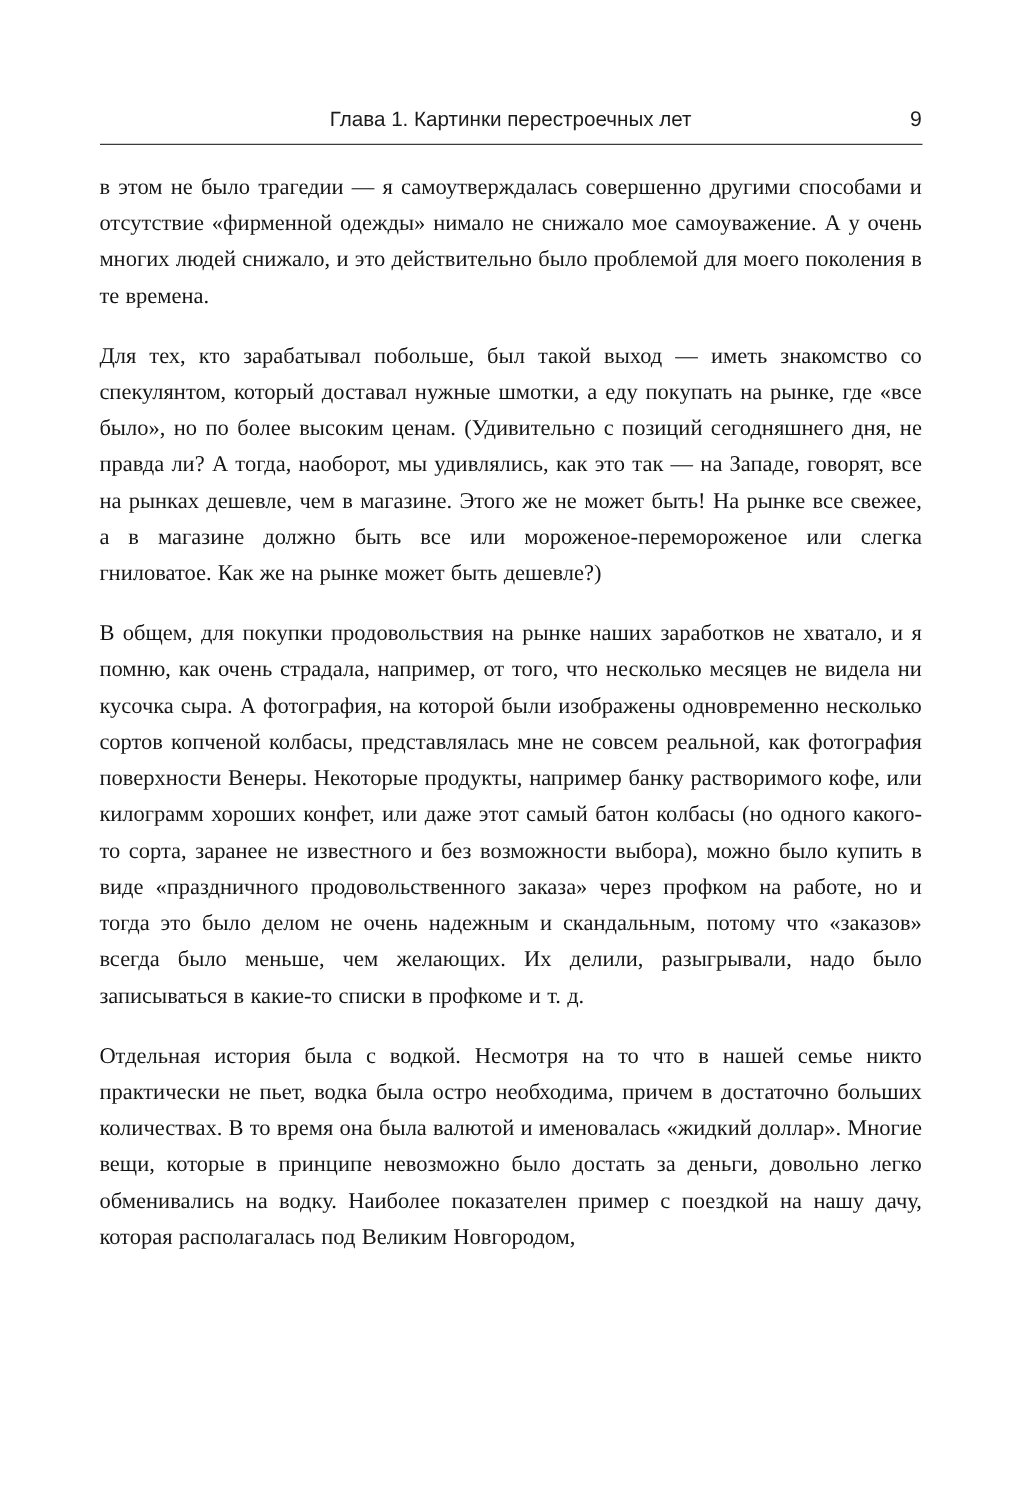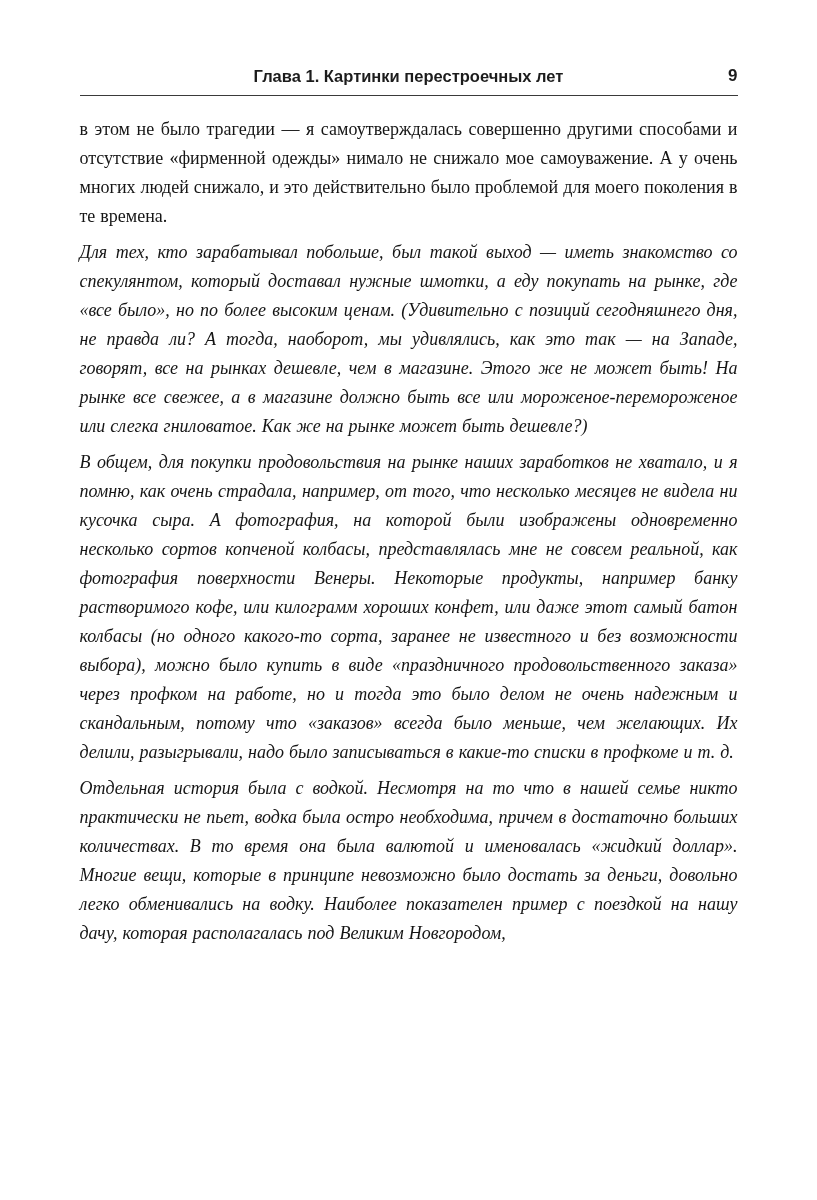"Глава 1. Картинки перестроечных лет" .running-head { font-weight: bold -> normal; padding-top: 66px -> 86px }
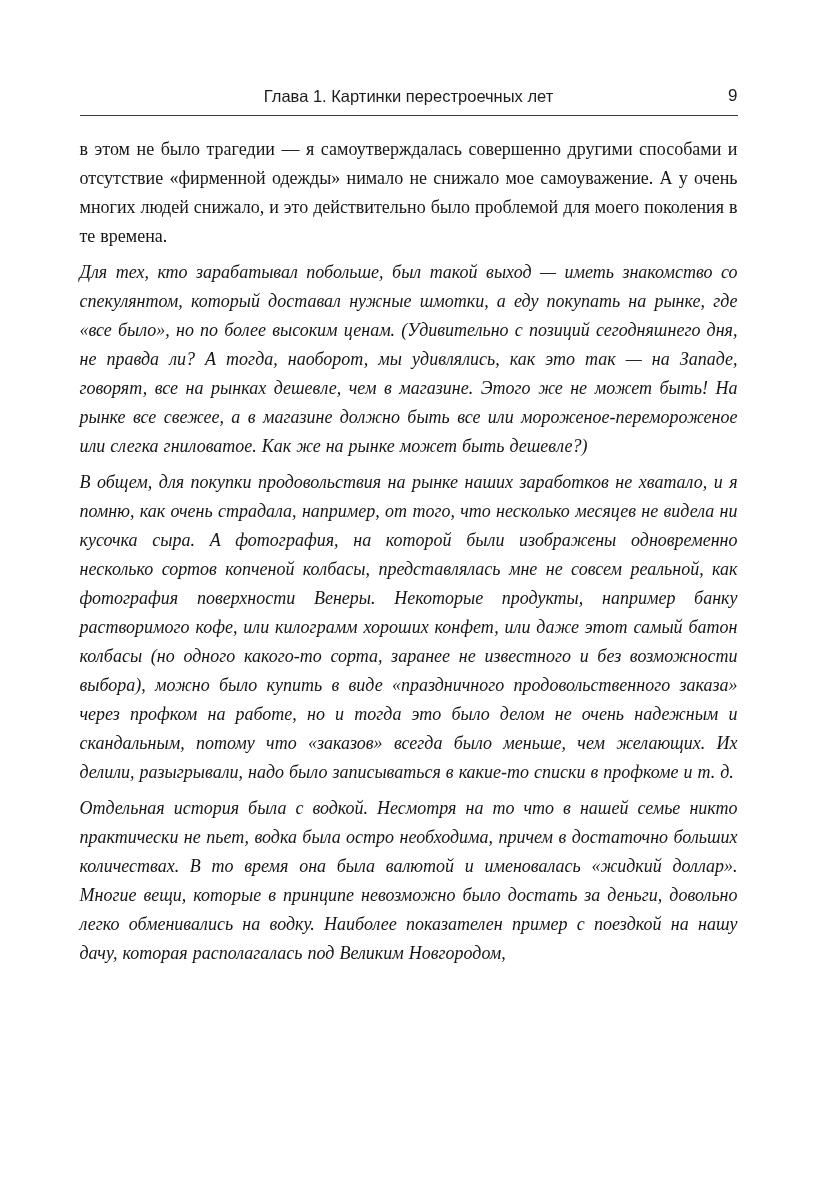"Для тех, кто зарабатывал побольше," .body-text p + p { font-style: italic -> none; margin-top: 7px -> 19px }
